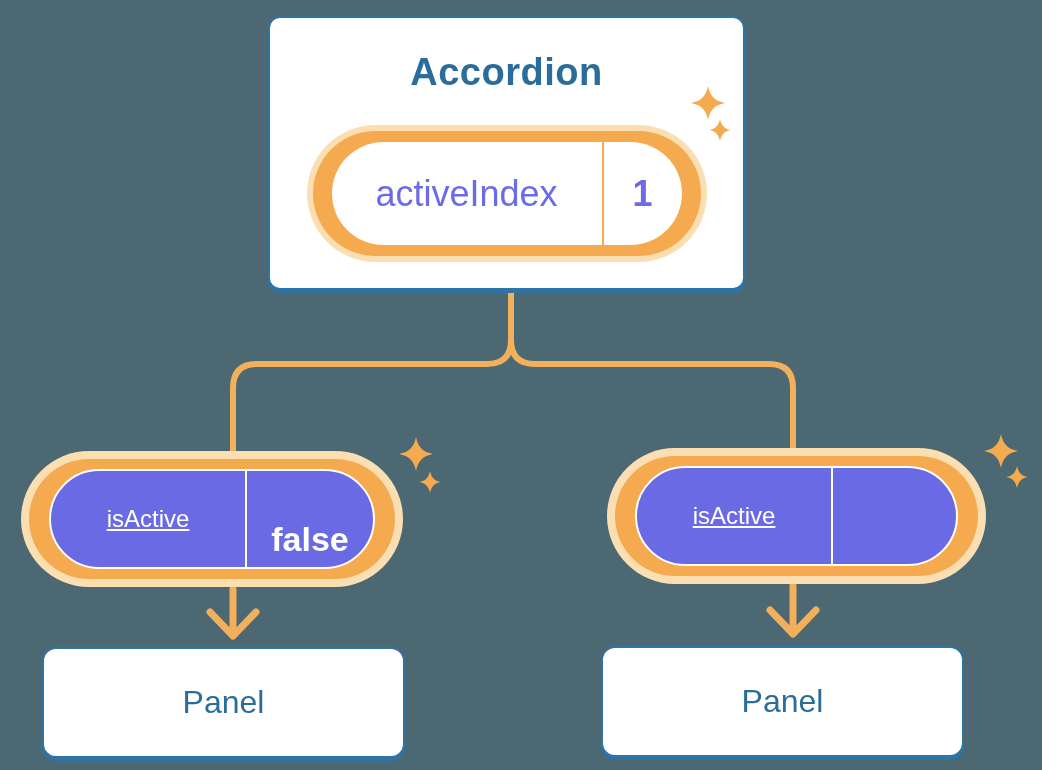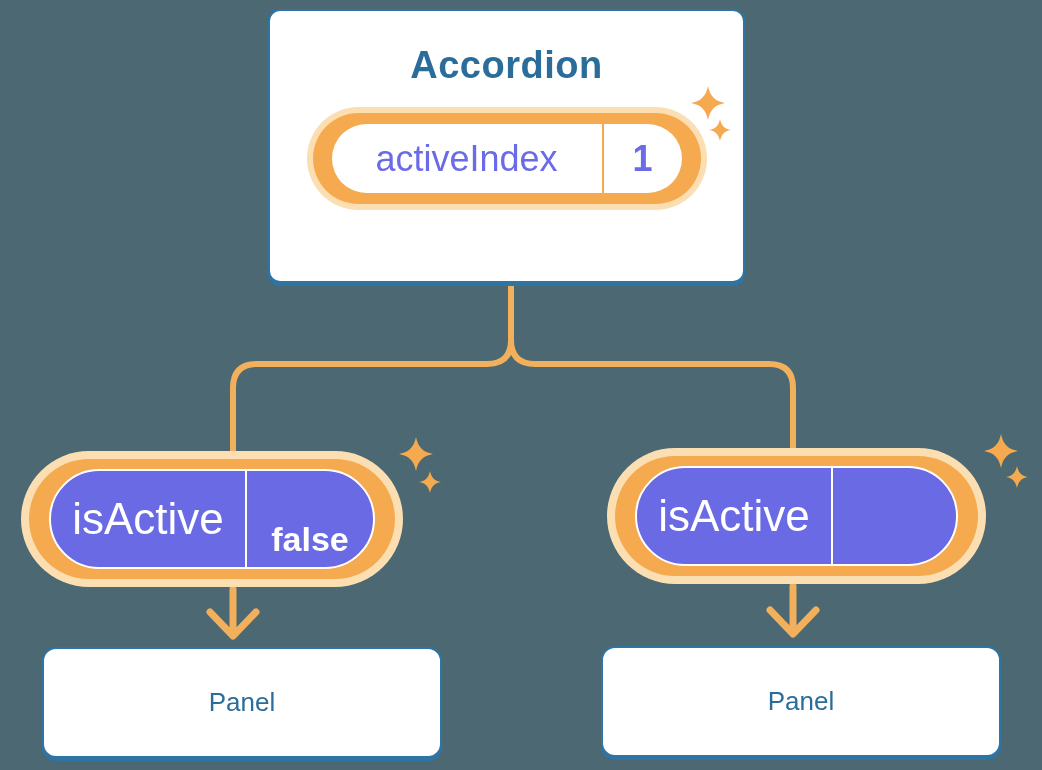"Accordion" .accordion-card { top: 9px -> 16px }
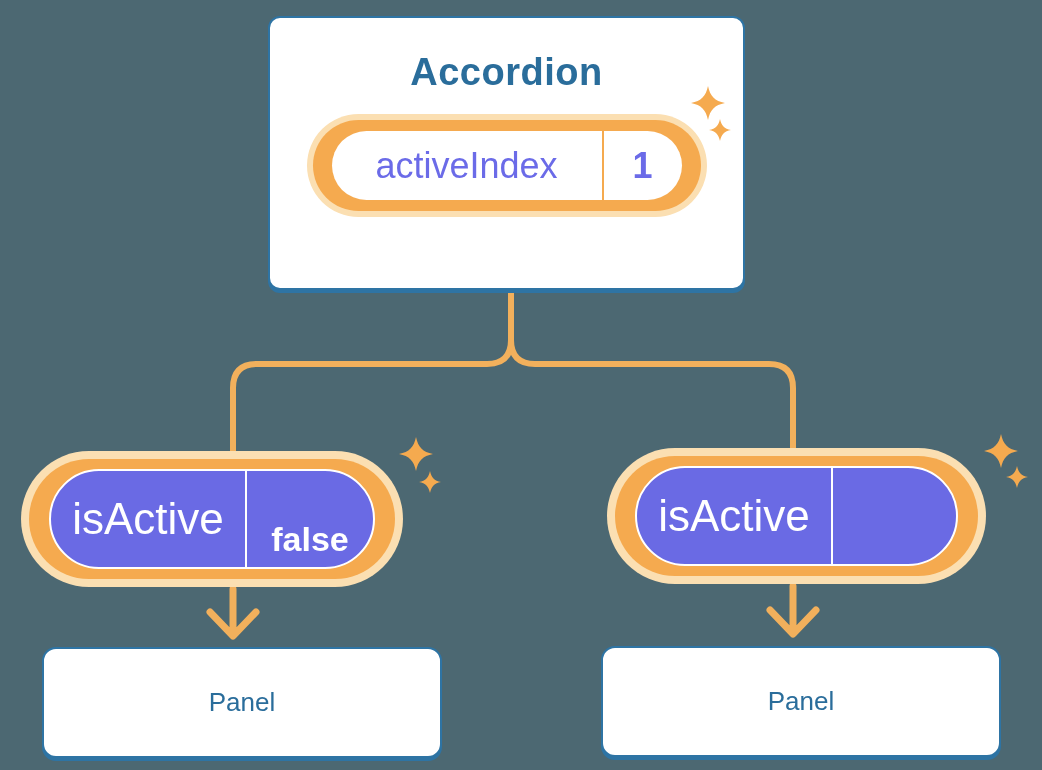"activeIndex" .state-glow { height: 103px -> 137px; margin-top: 20px -> 31px }
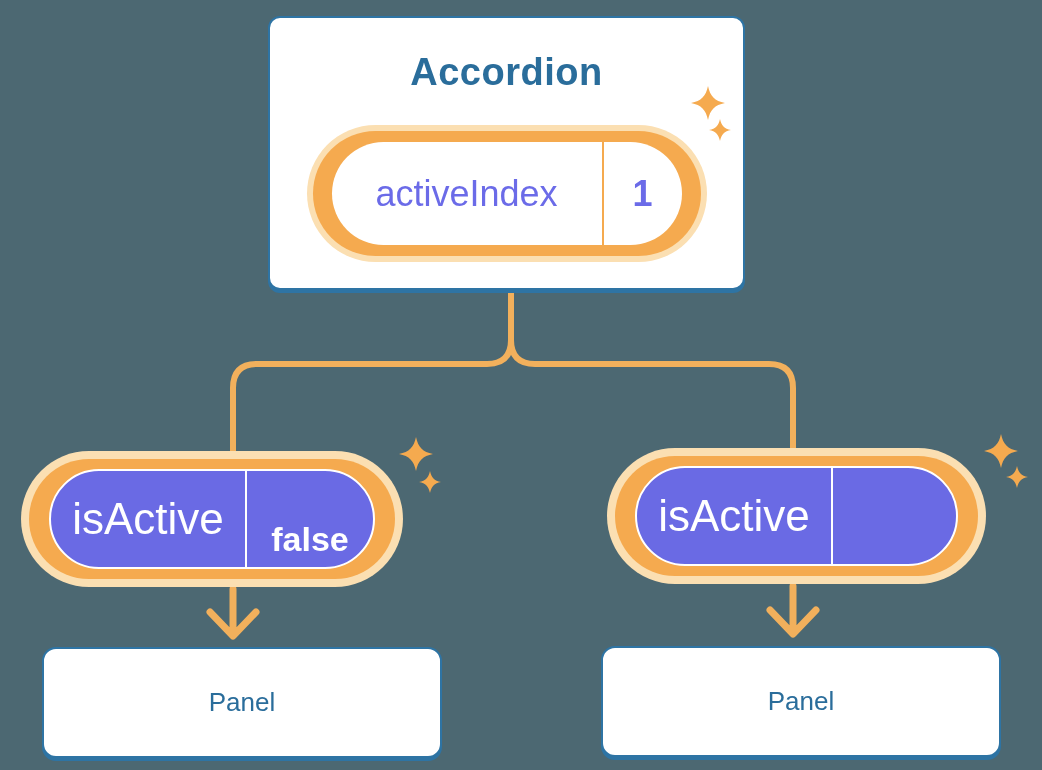"isActive" .prop-label { font-size: 44px -> 24px; text-decoration: none -> underline }
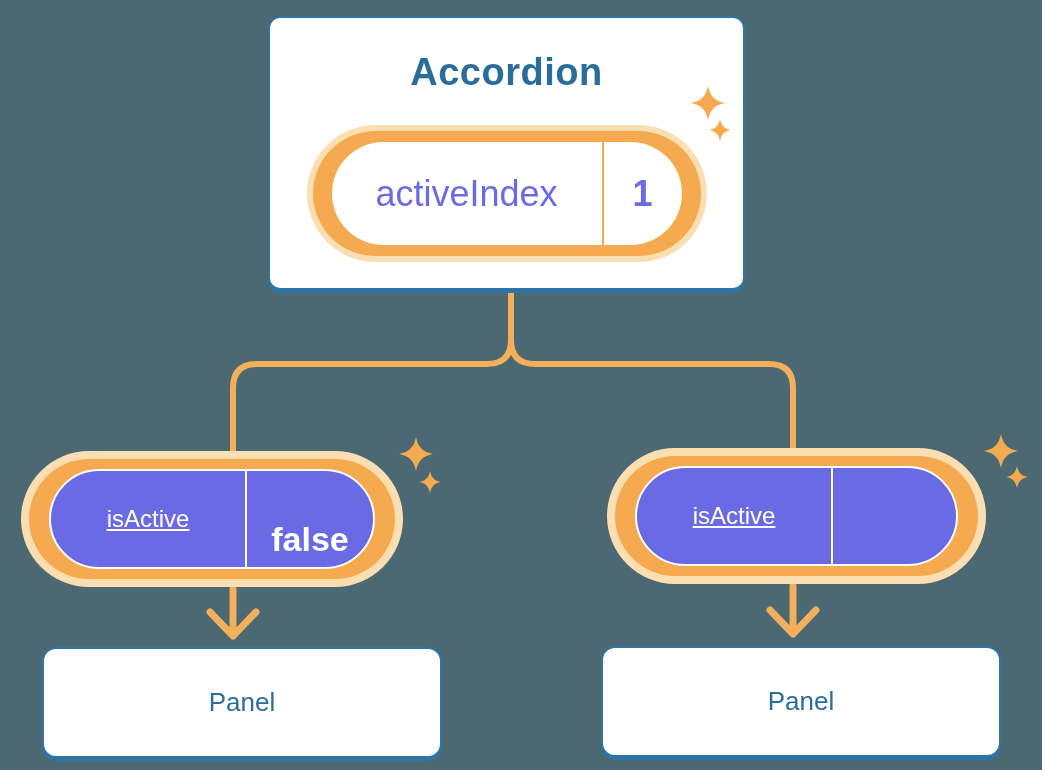"Panel" .panel-card { font-size: 26px -> 32px; width: 400px -> 363px }
